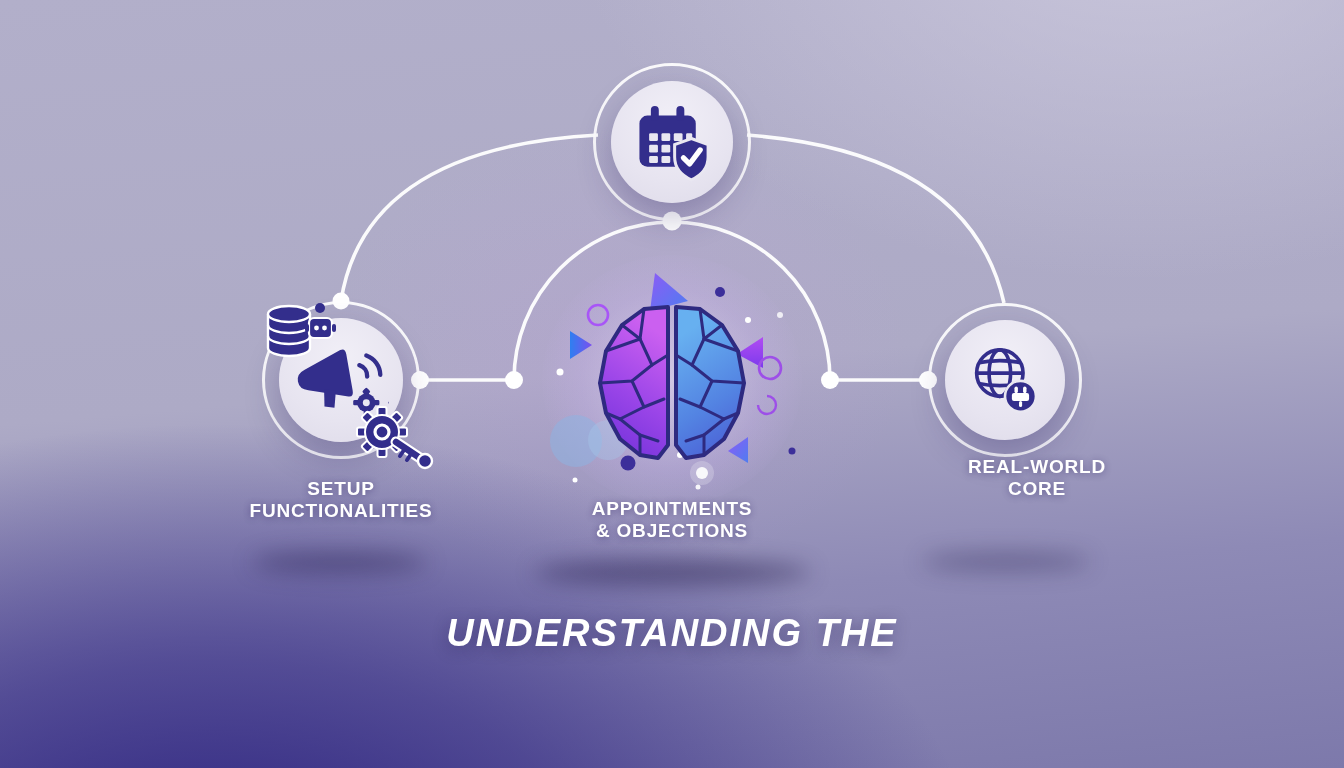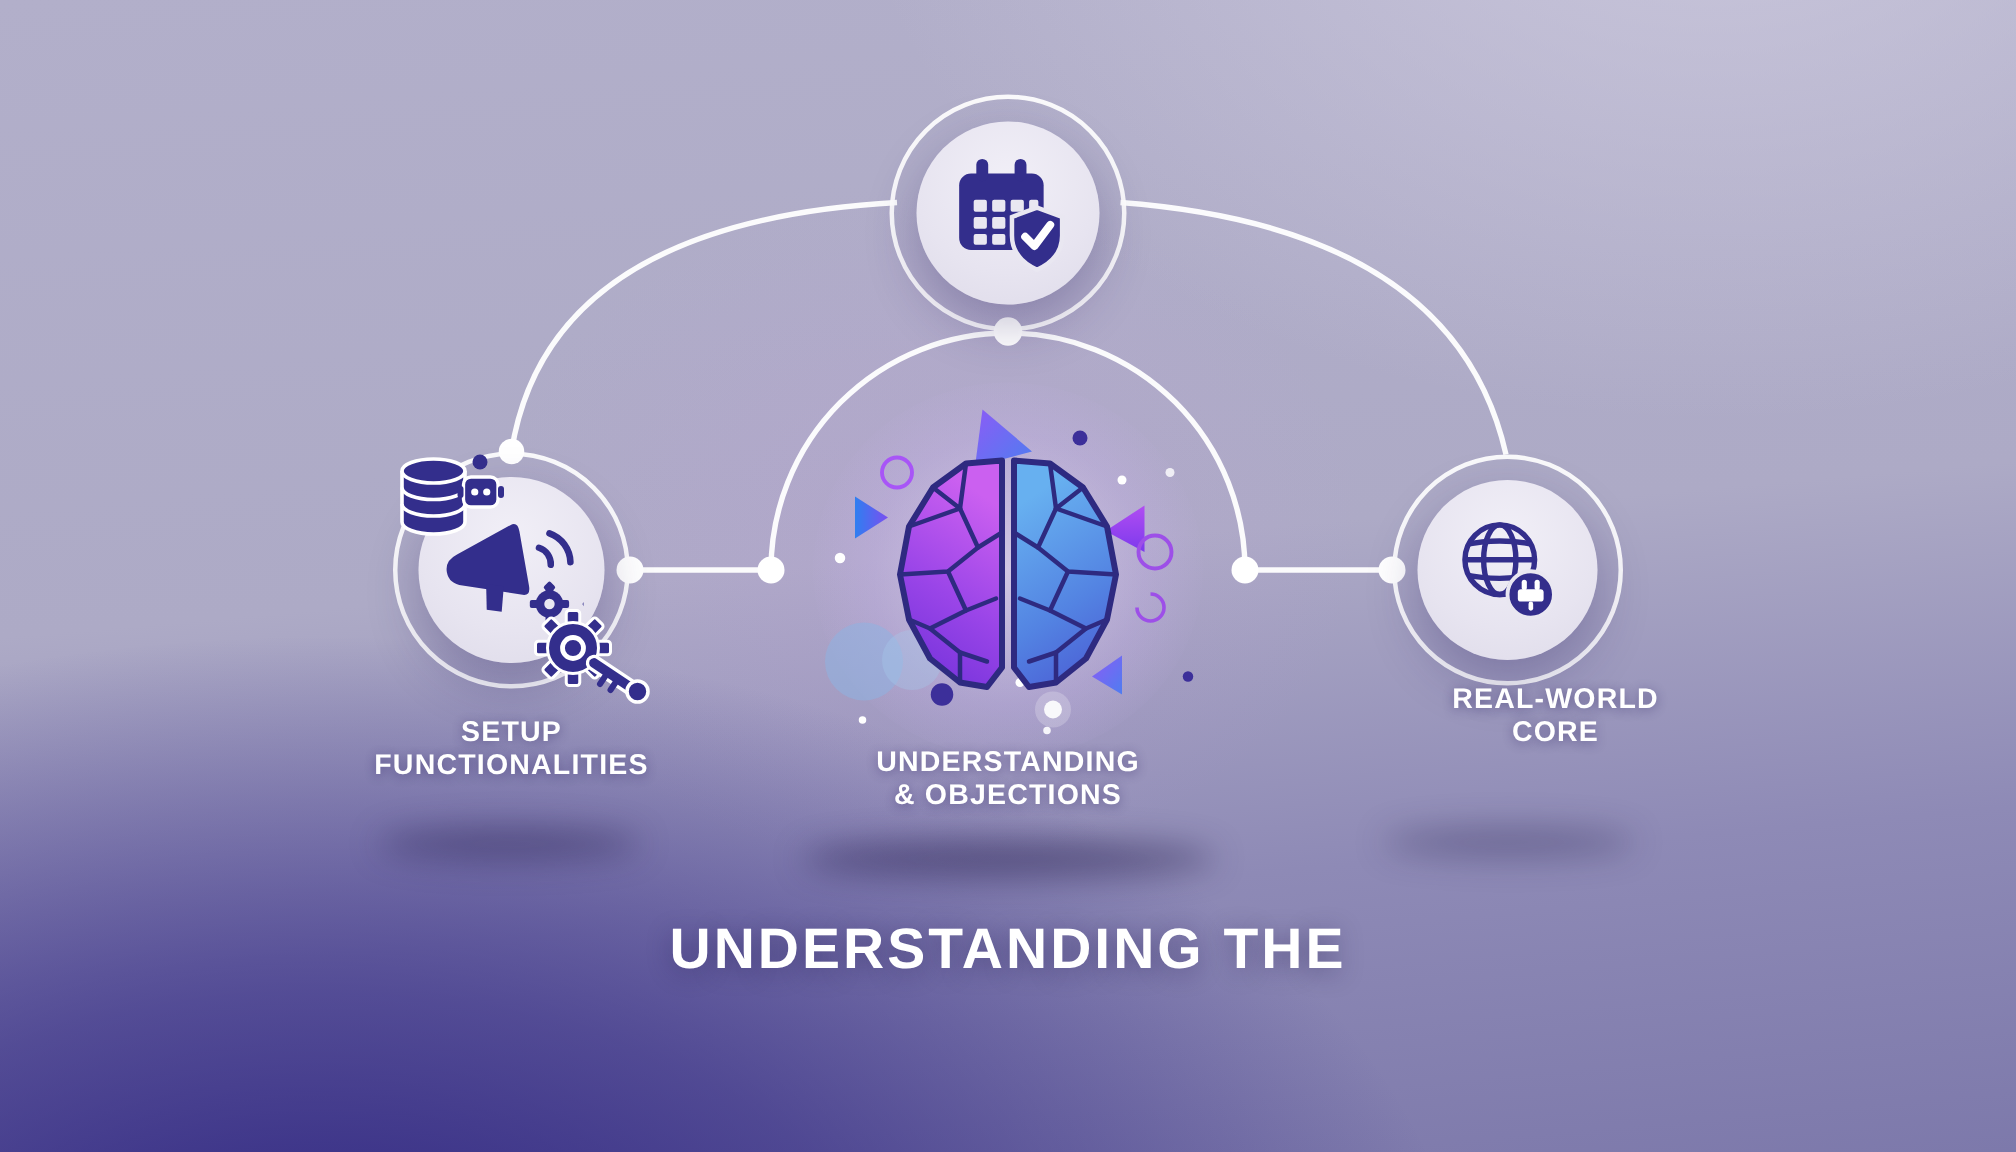"UNDERSTANDING" div { text: UNDERSTANDING -> APPOINTMENTS }
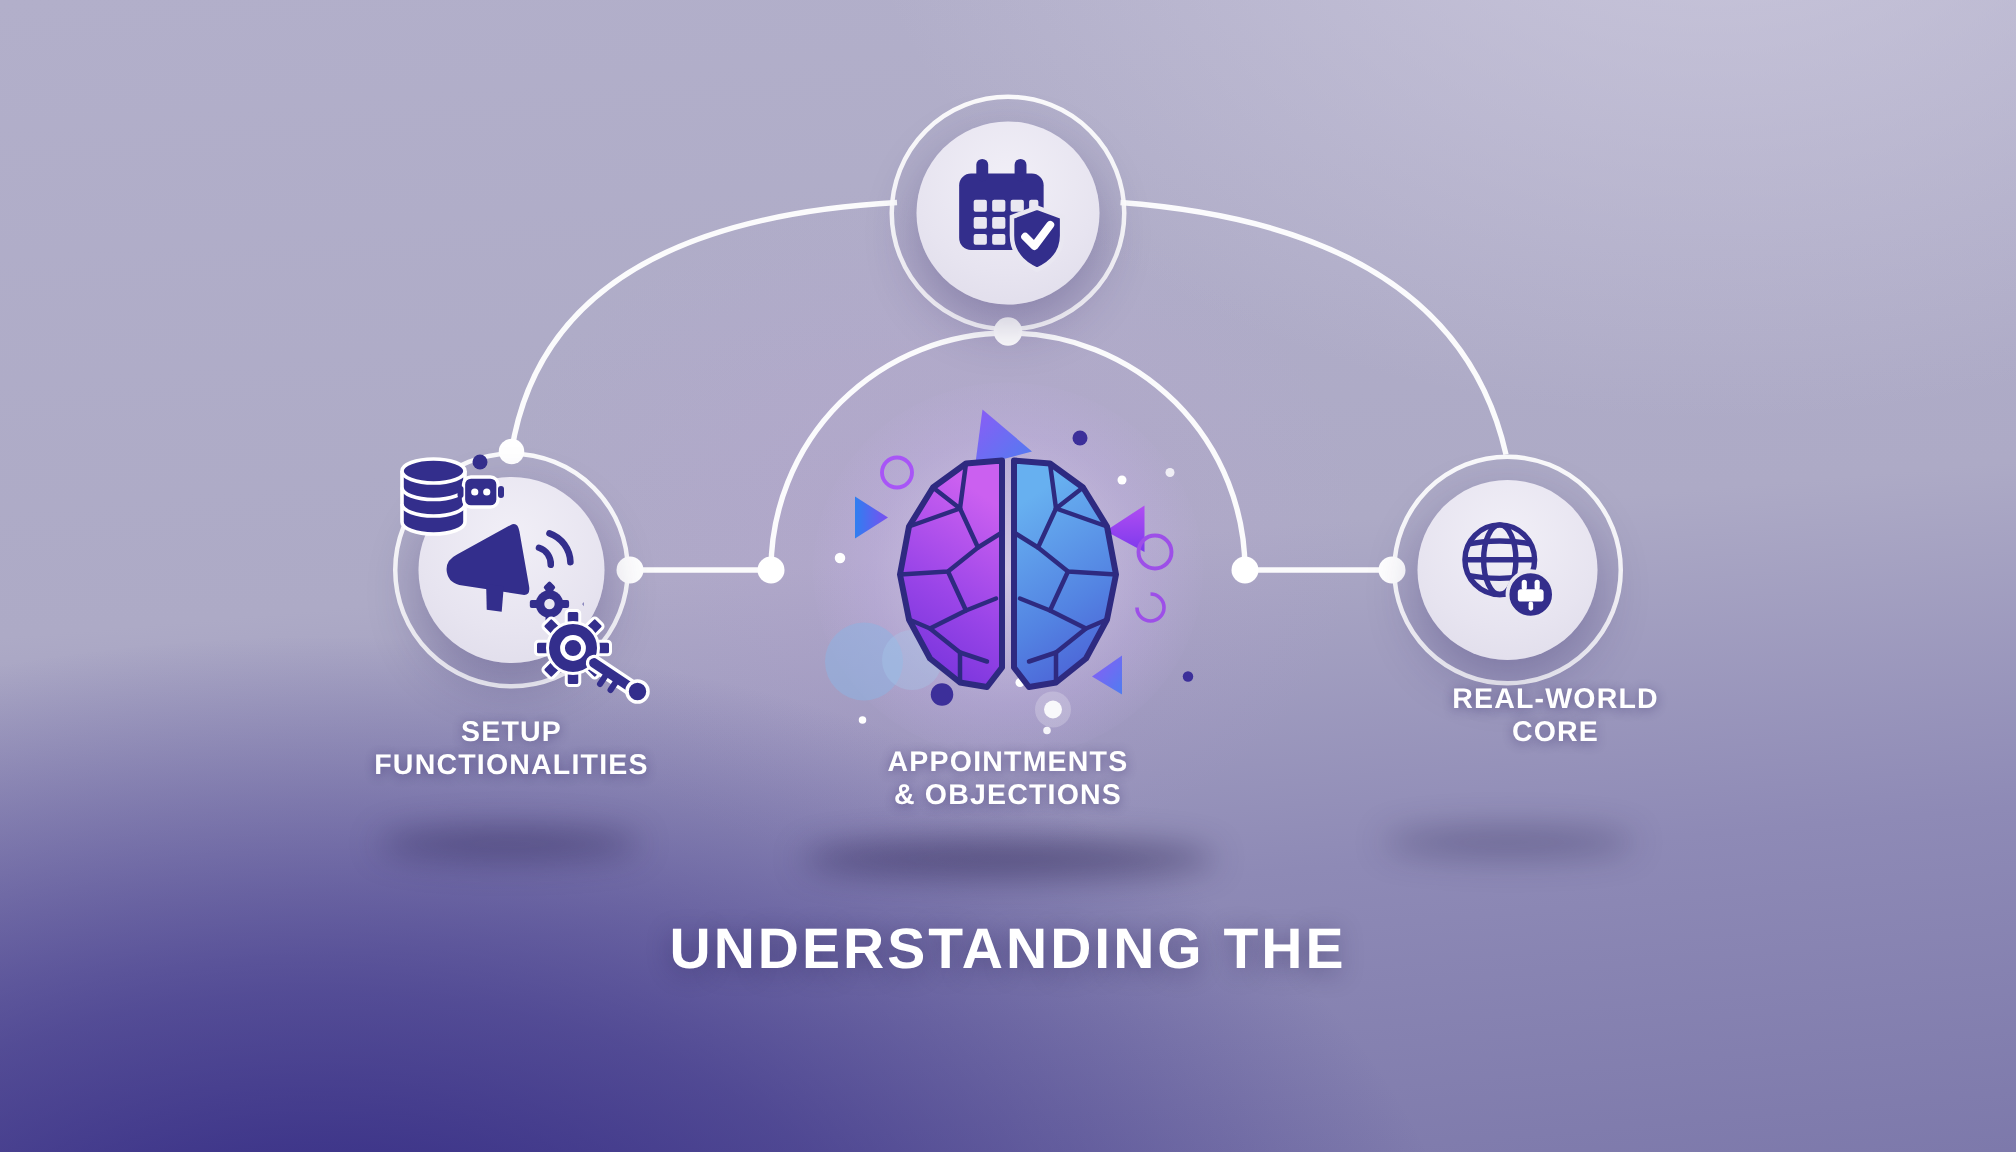"UNDERSTANDING THE" .title { font-style: none -> italic }
